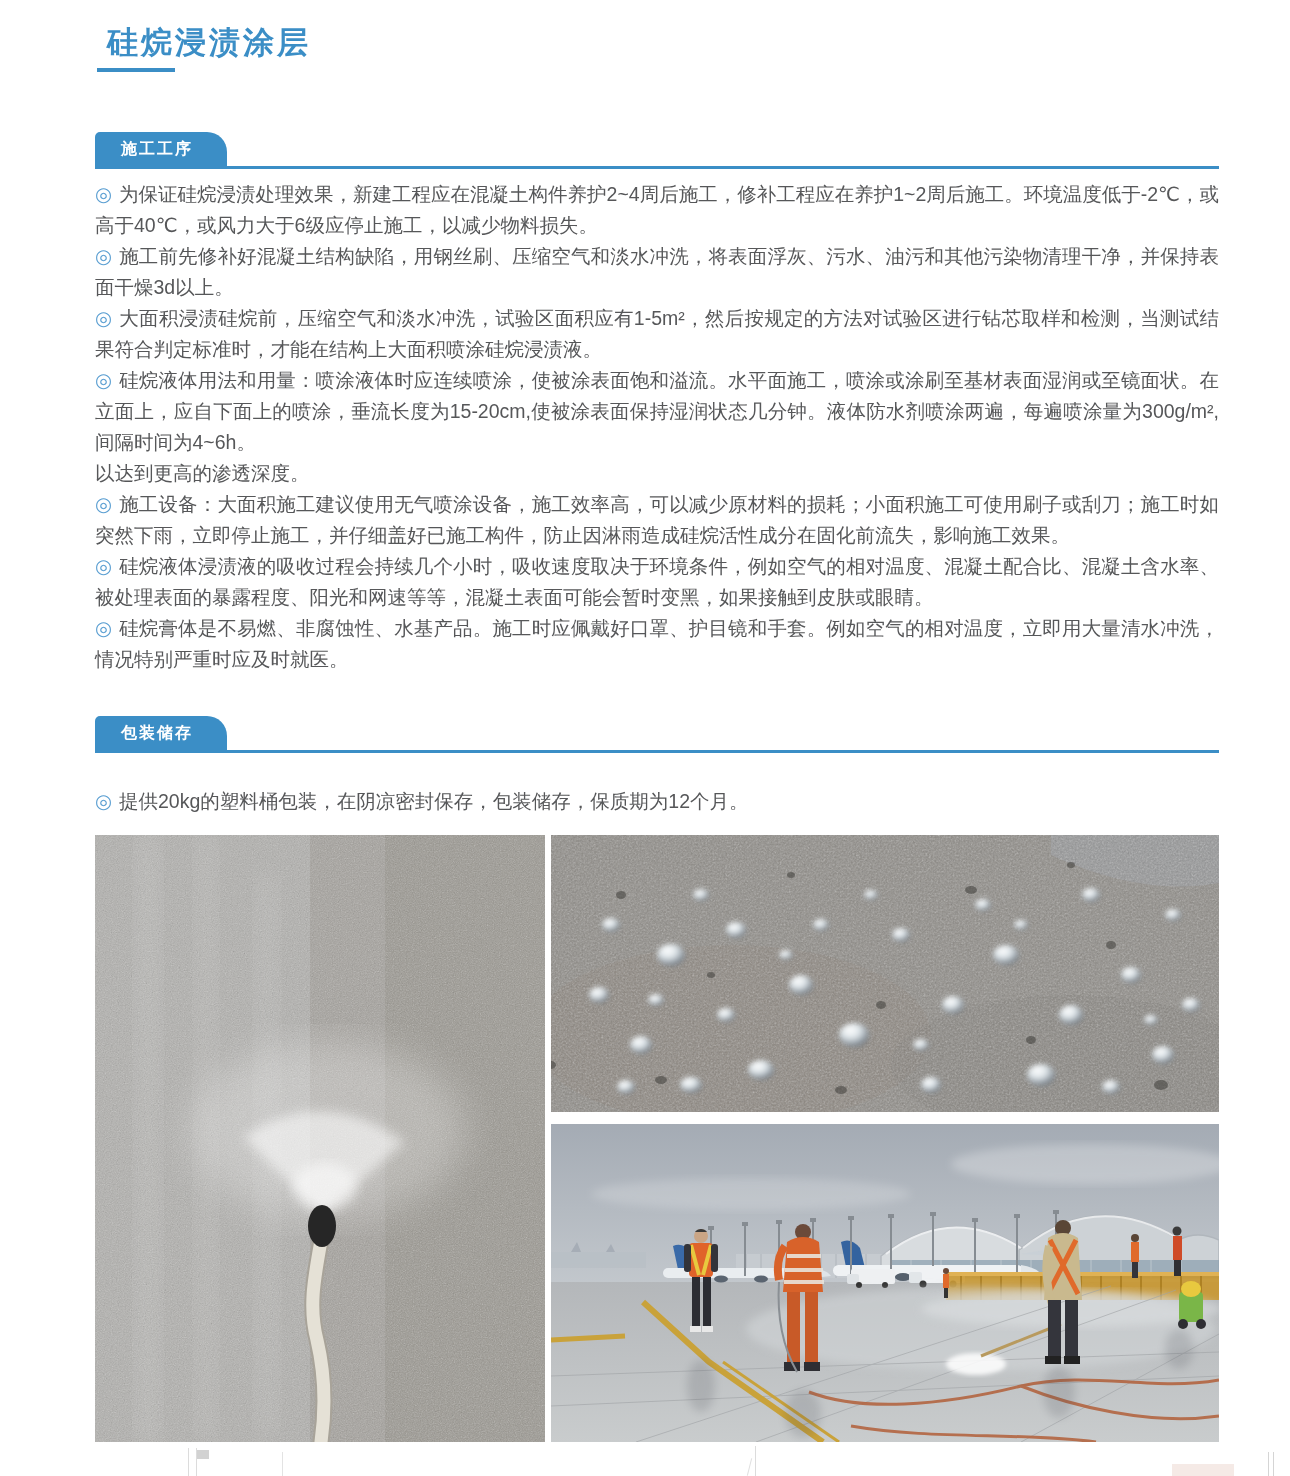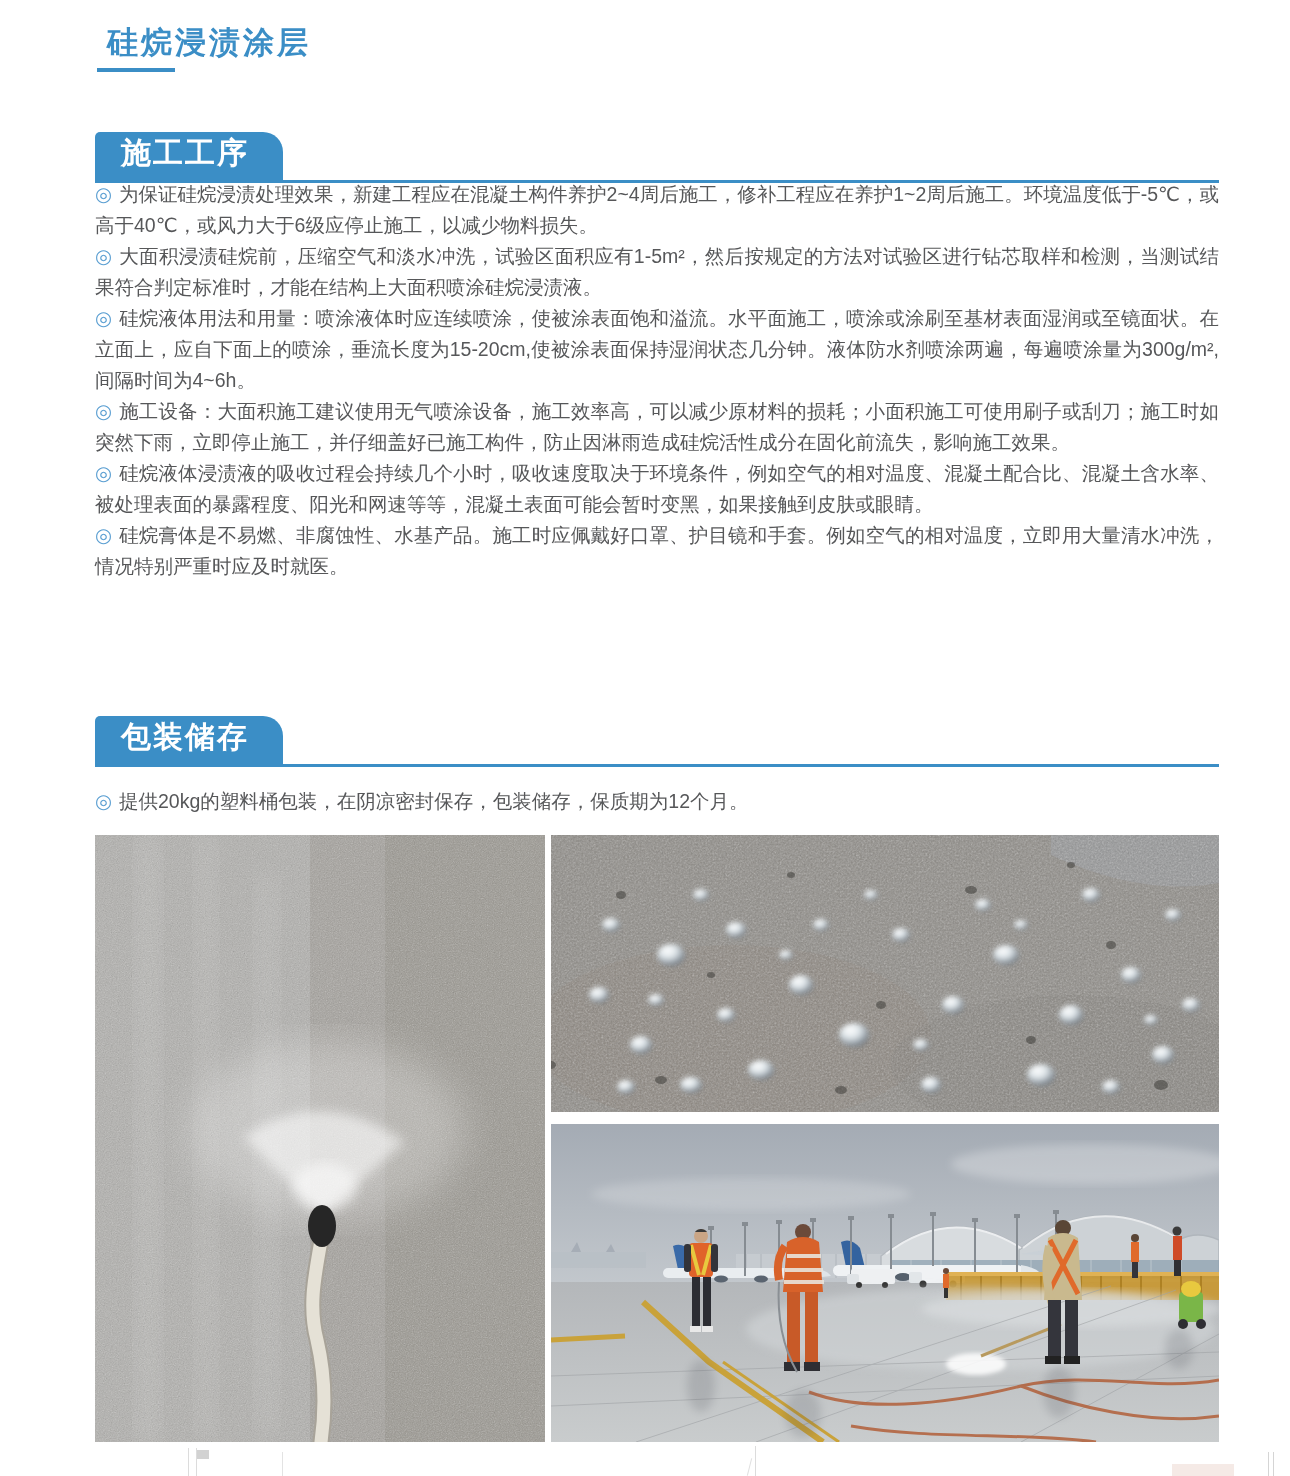"施工工序" .tab { font-size: 30px -> 16px; padding: 1px 34px 6px 26px -> 7px 34px 6px 26px }
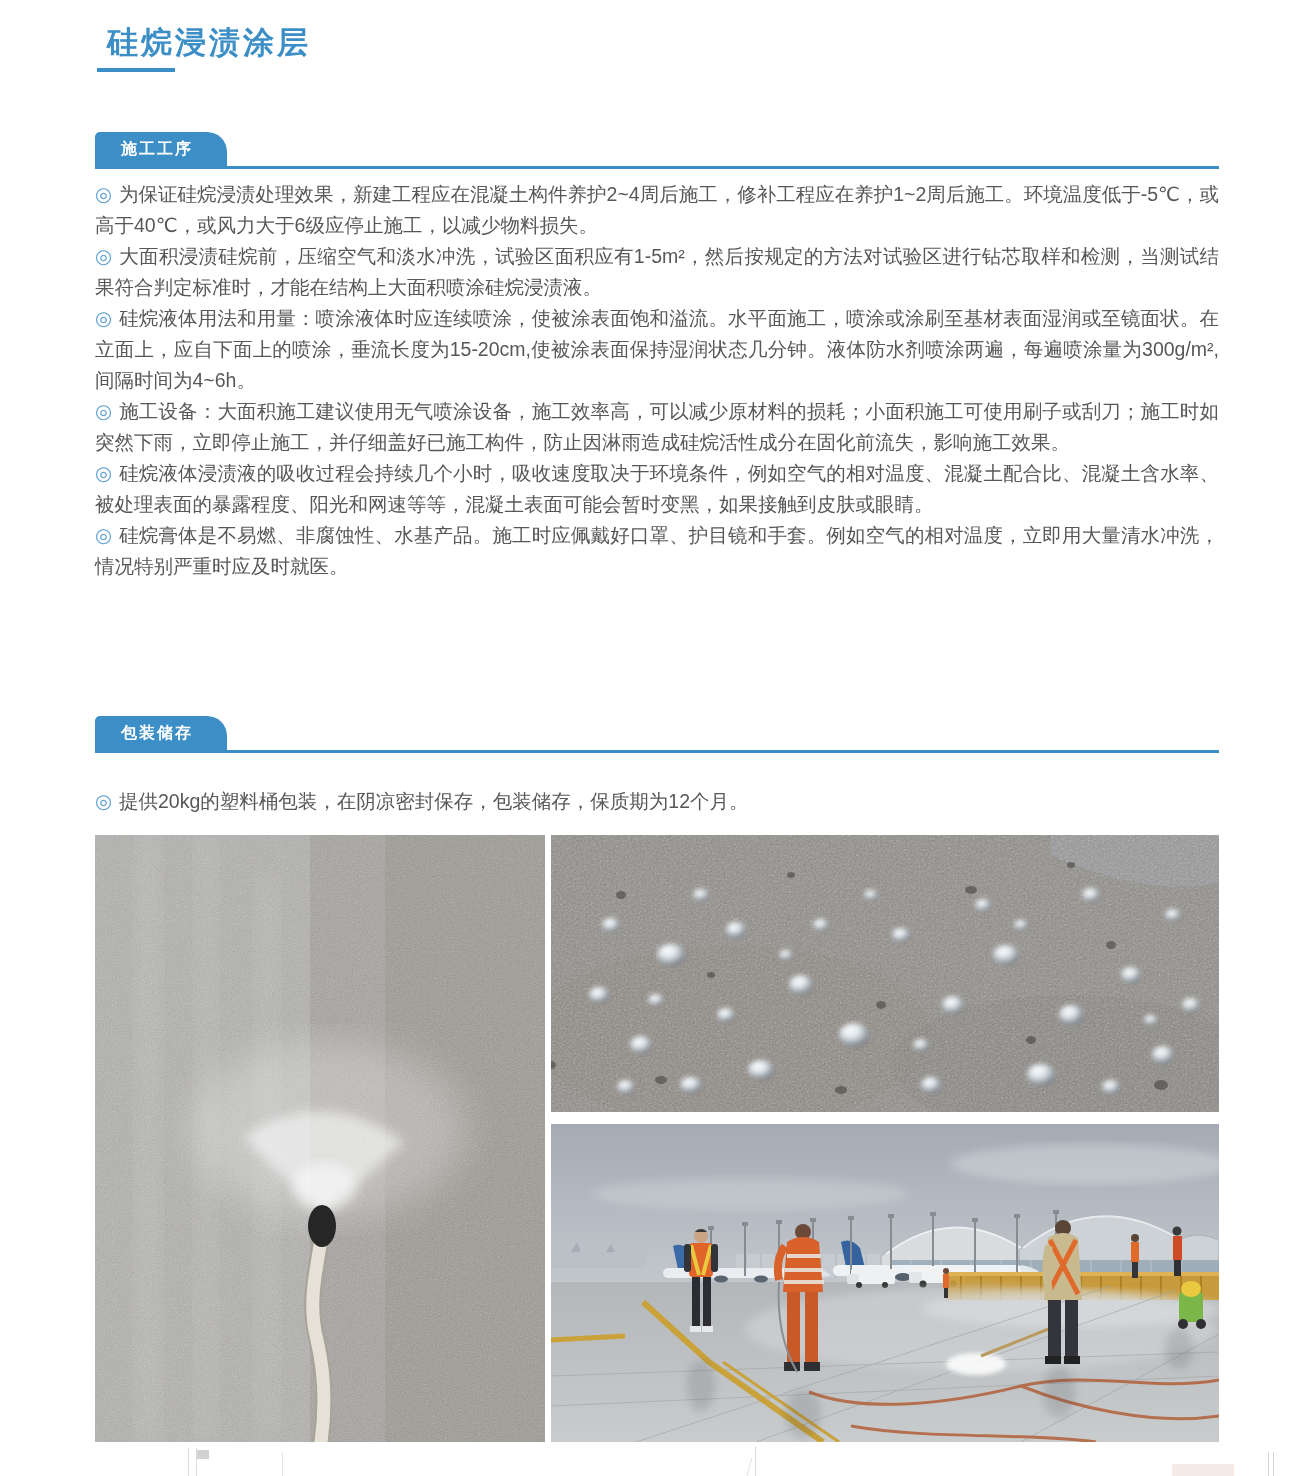"为保证硅烷浸渍处理效果，新建工程应在混凝土构件养护2~4周后施工，修补工程应在养" span { text: -5 -> -2 }
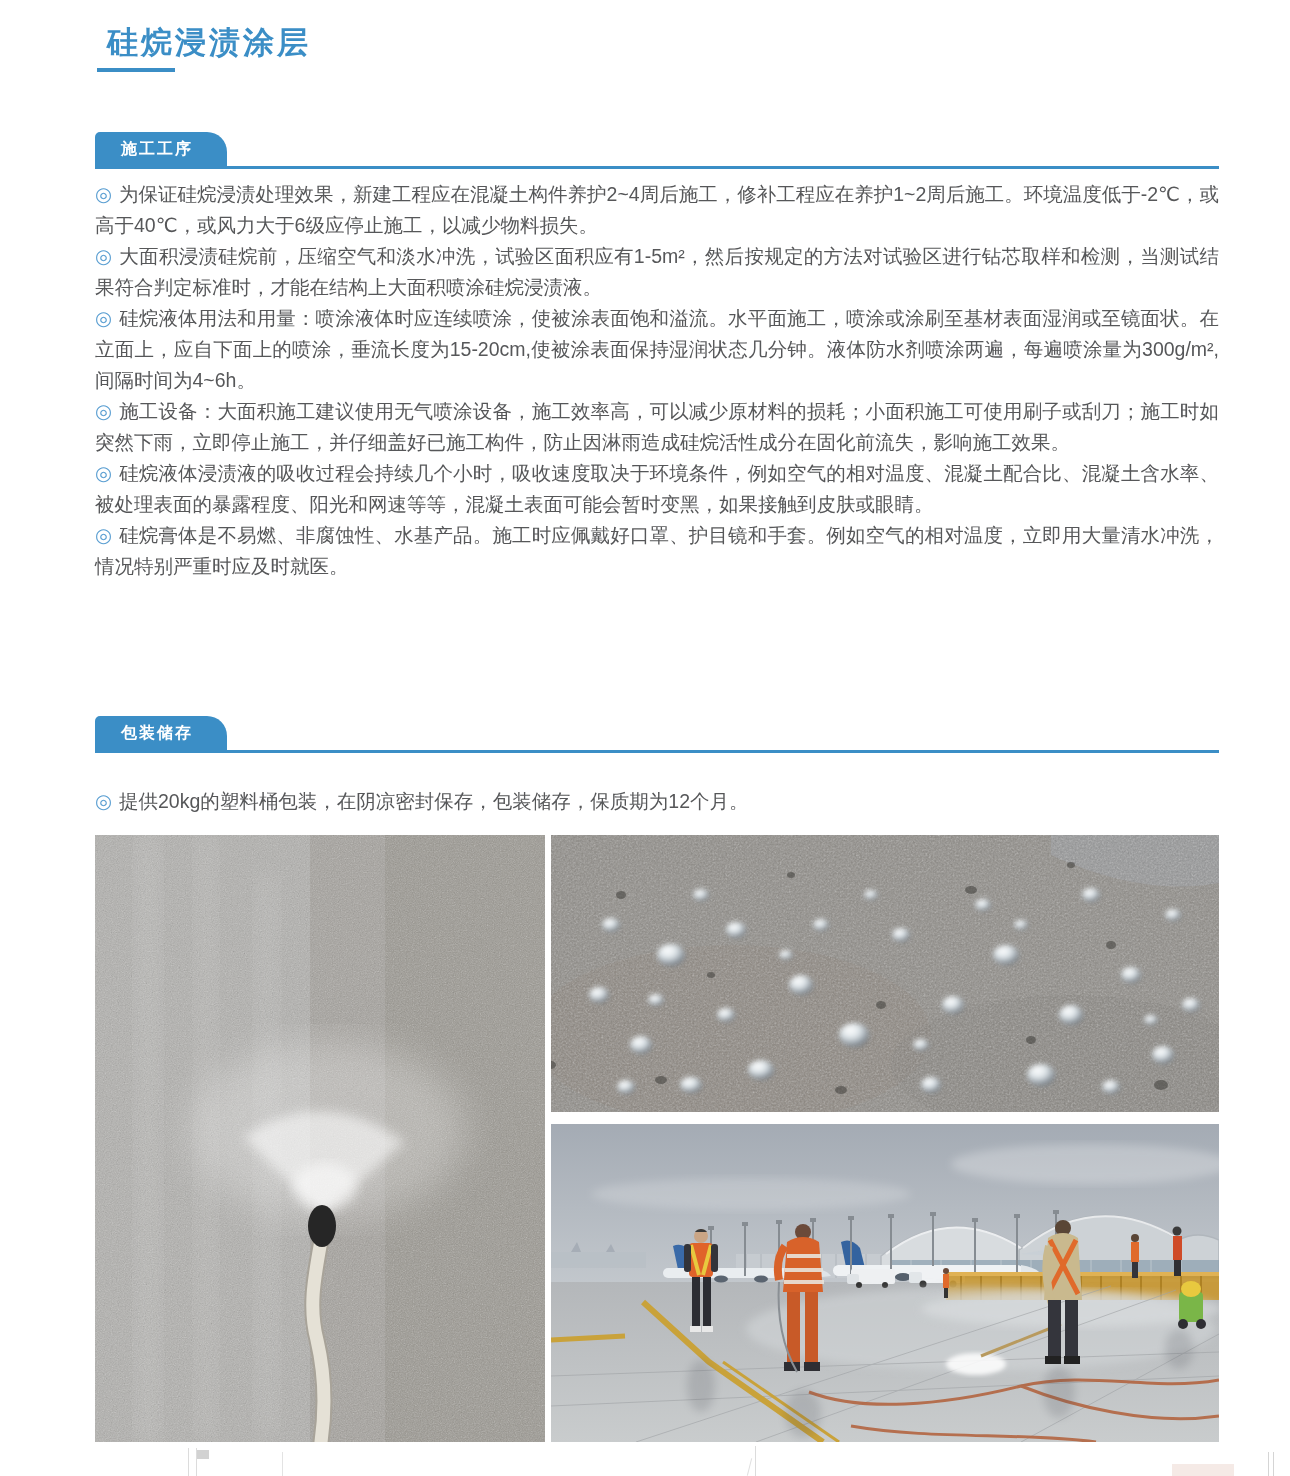"◎ 施工前先修补好混凝土结构缺陷，用钢丝刷、压缩空气和淡水冲洗，将表面浮灰、污水、油污和其他污染物清理干净，并保持表面干燥3d以上。" p.para { html: none -> <p><span>◎</span><span>施工前先修补好混凝土结构缺陷，用钢丝刷、压缩空气和淡水冲洗，将表面浮灰、污水、油污和其他污染物清理干净，并保持表面干燥3d以上。</span></p> }
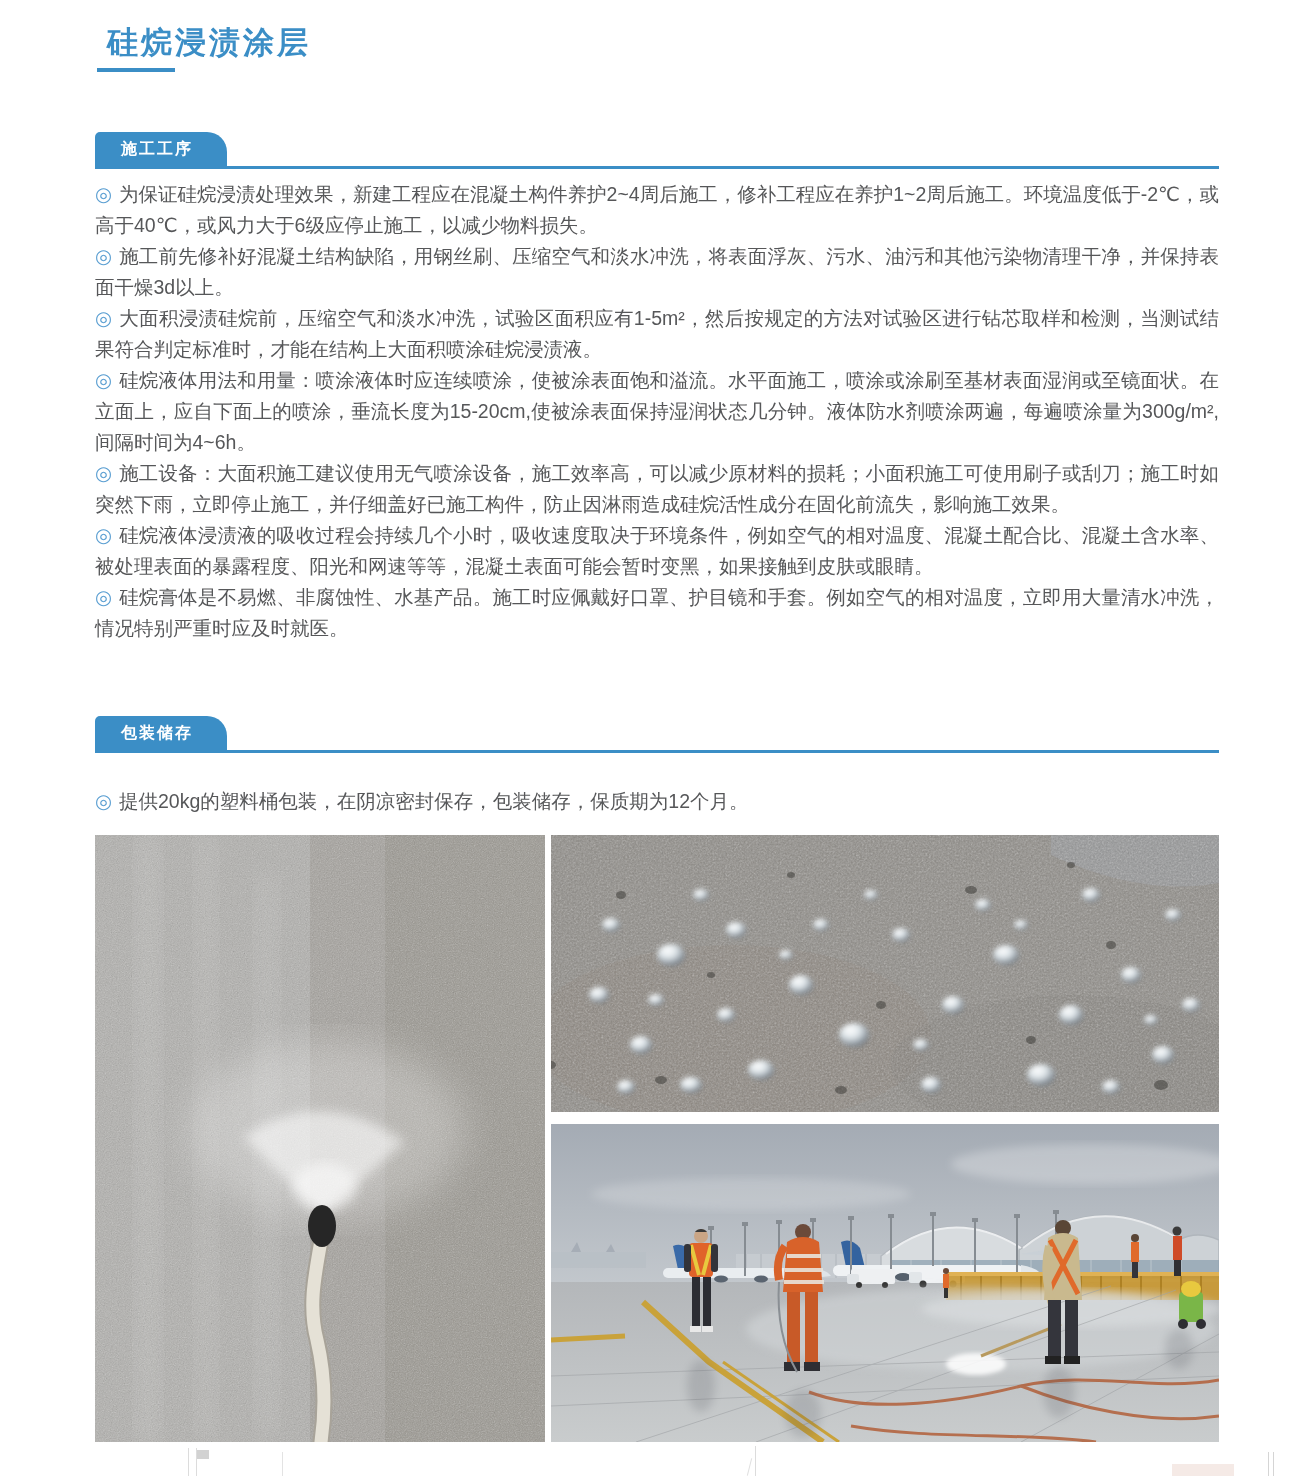"以达到更高的渗透深度。" p.para { html: none -> <p><span>以达到更高的渗透深度。</span></p> }
